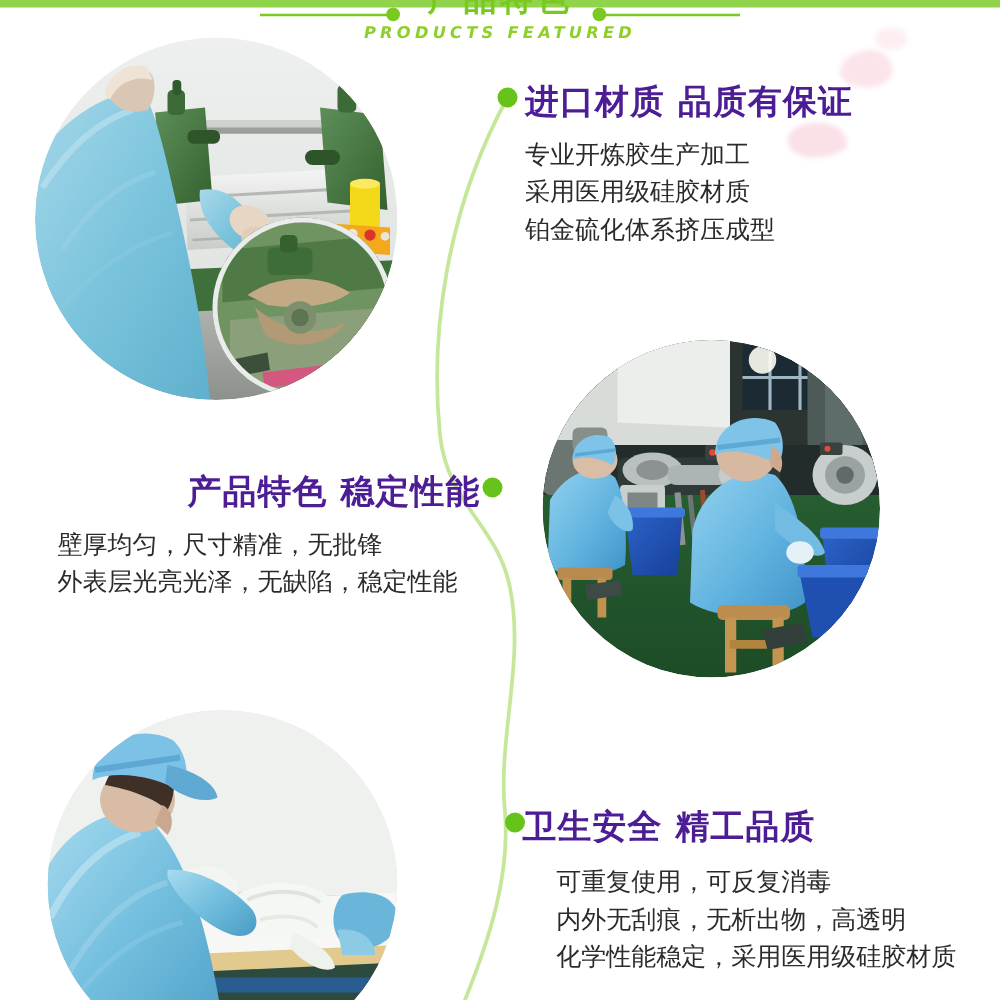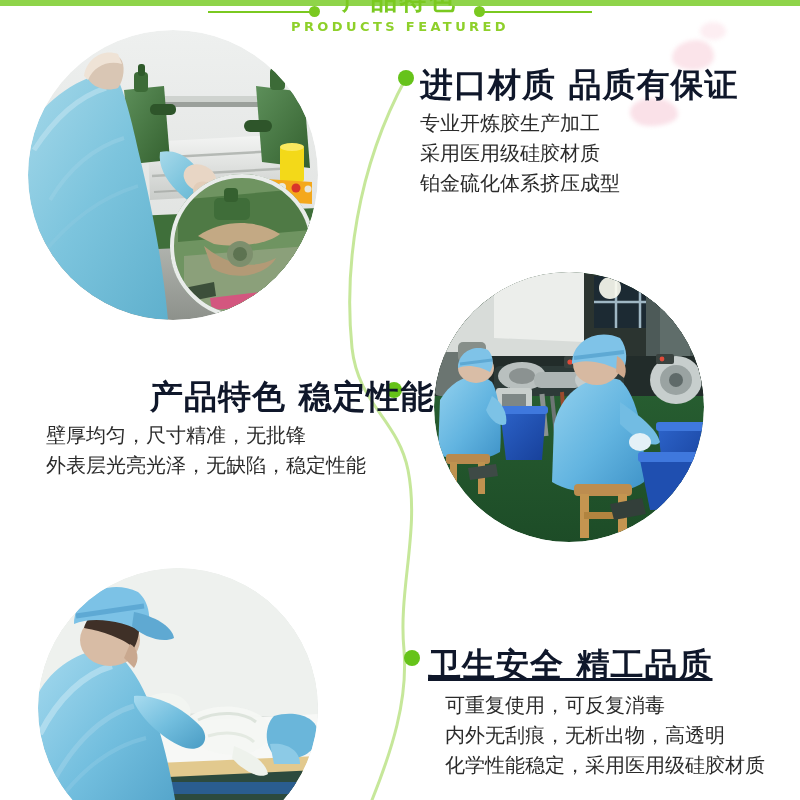"PRODUCTS FEATURED" .header-en { font-style: none -> italic }
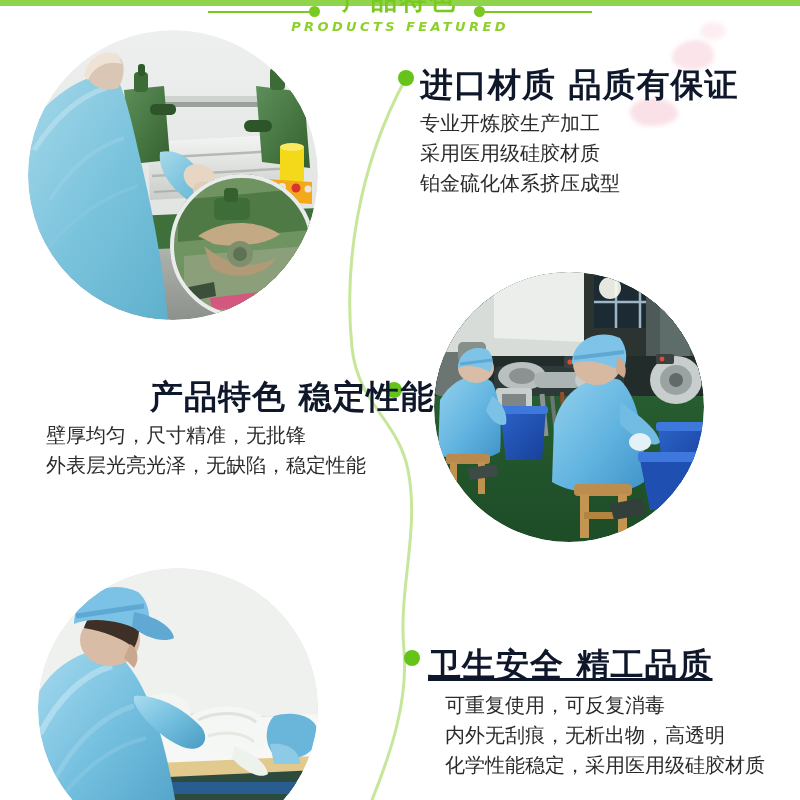"进口材质 品质有保证" .section-title { color: #0f172a -> #4c1d95; font-size: 33px -> 27px }
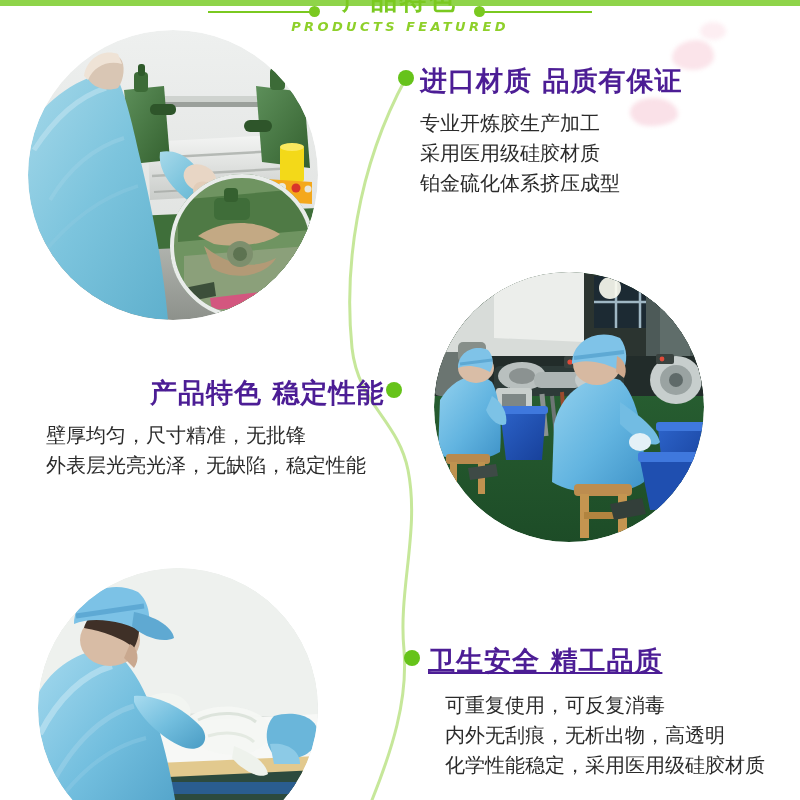"卫生安全 精工品质" .t-safe { left: 428px -> 418px; text-decoration: underline -> none }
